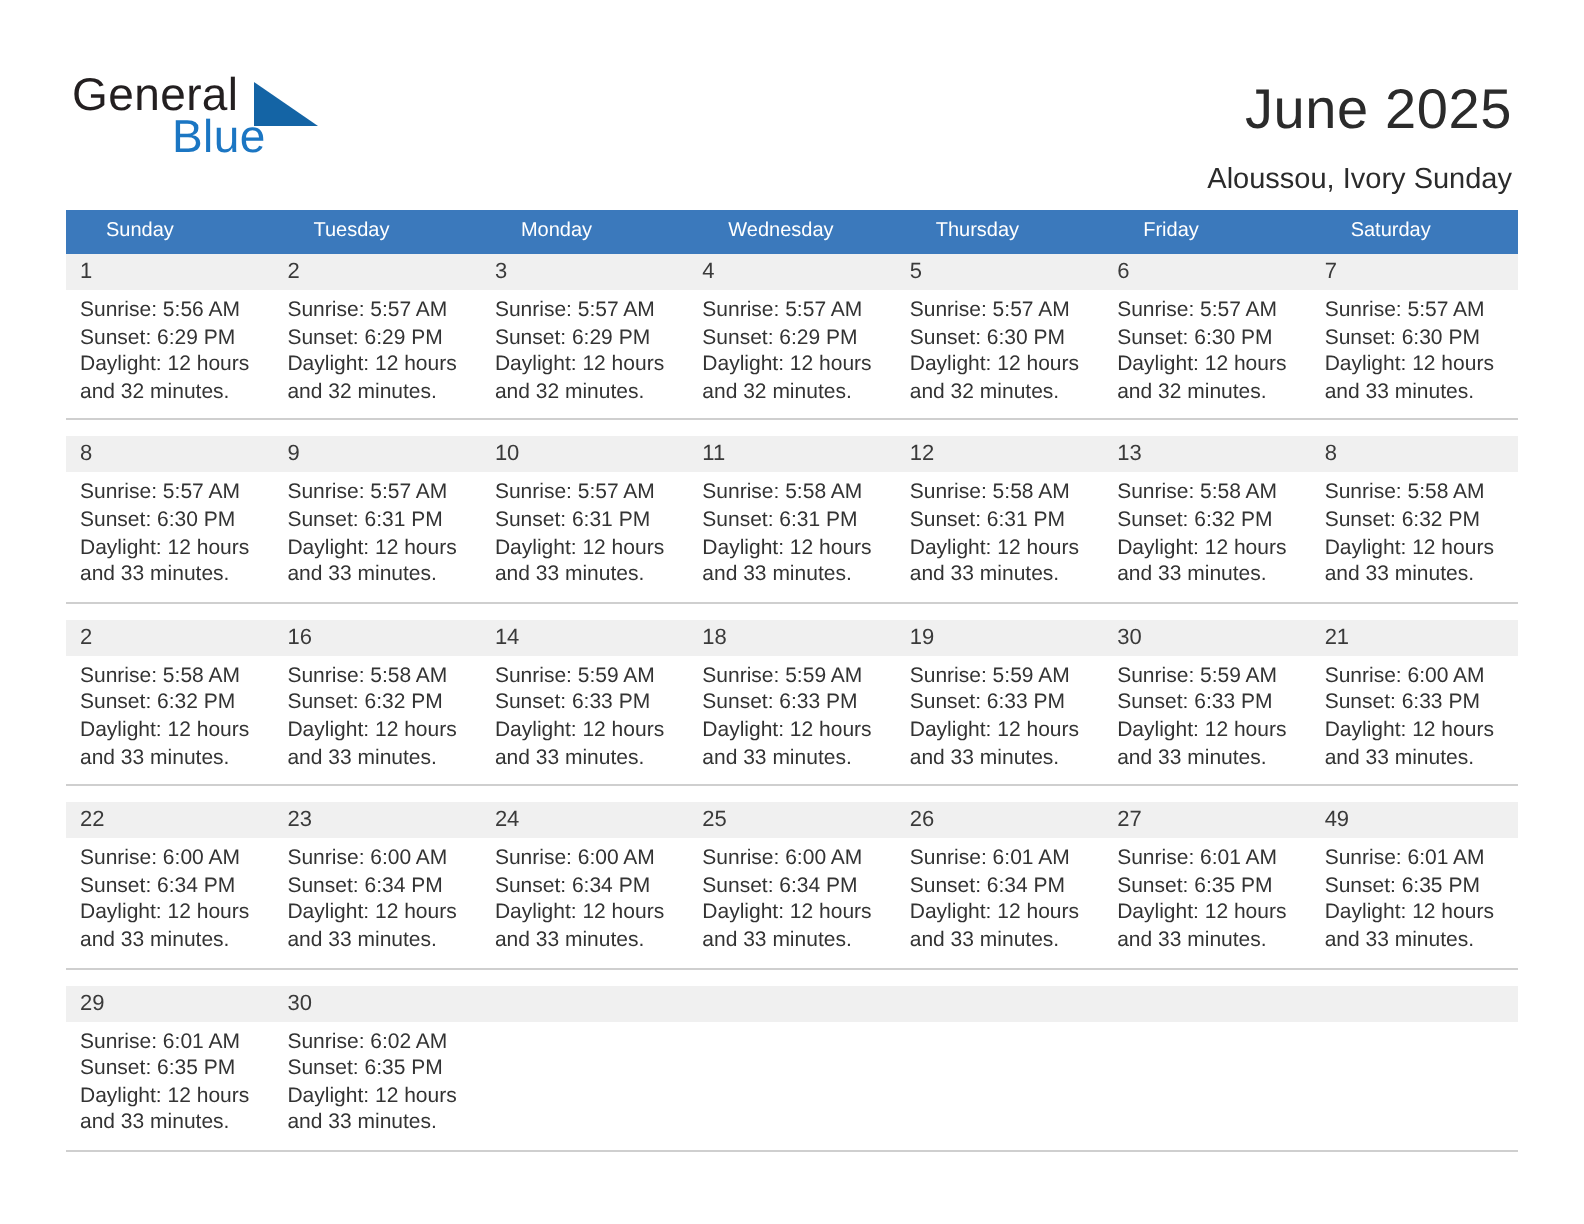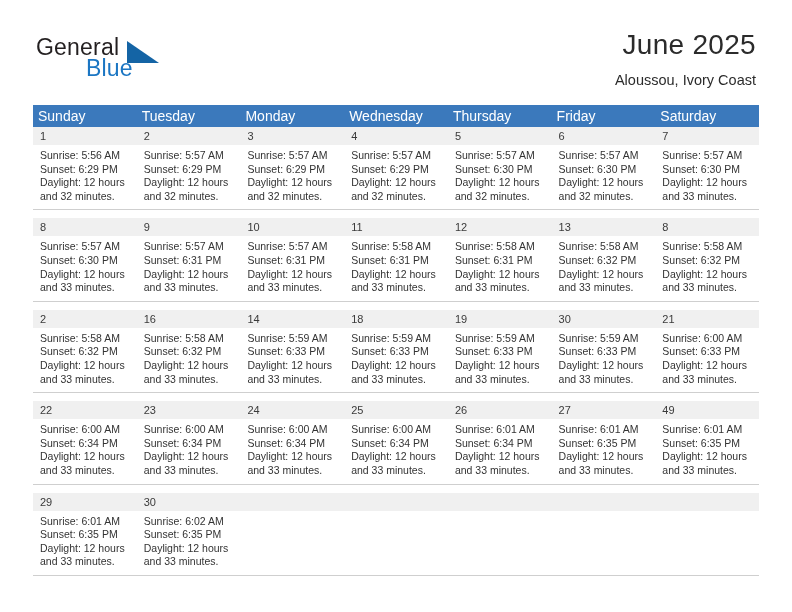"June 2025" .title-block { top: 28px -> 38px }
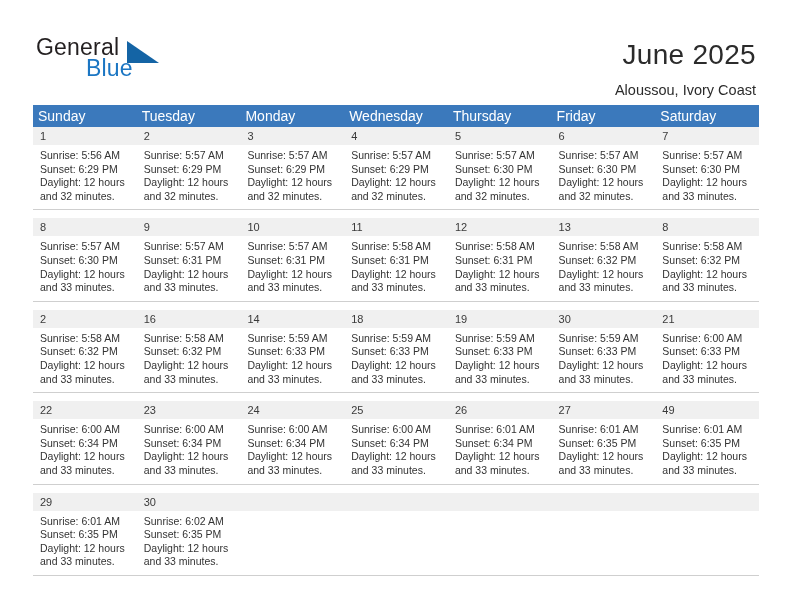"Aloussou, Ivory Coast" div.cal-subtitle { text: Coast -> Sunday }
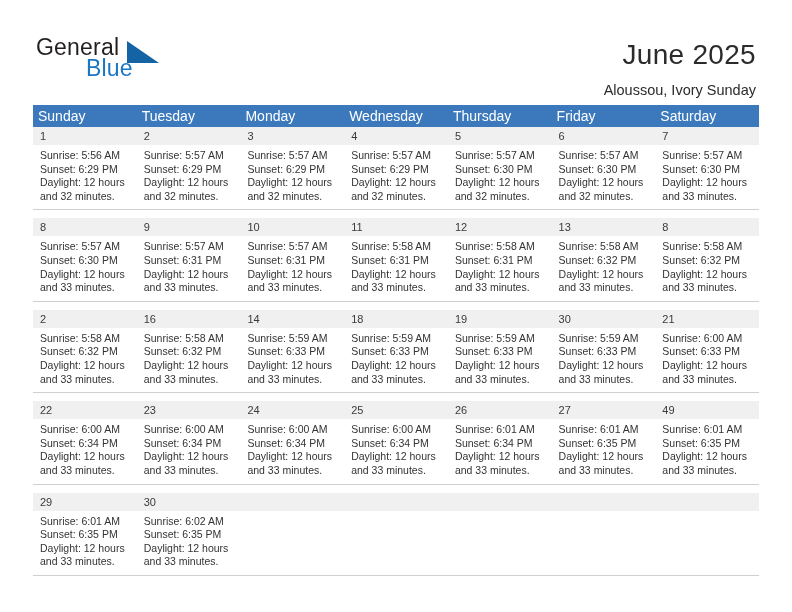"Sunday" .weekday { font-size: 14px -> 10px; padding: 4px 0 4px 5px -> 4px 0 4px 20px }
